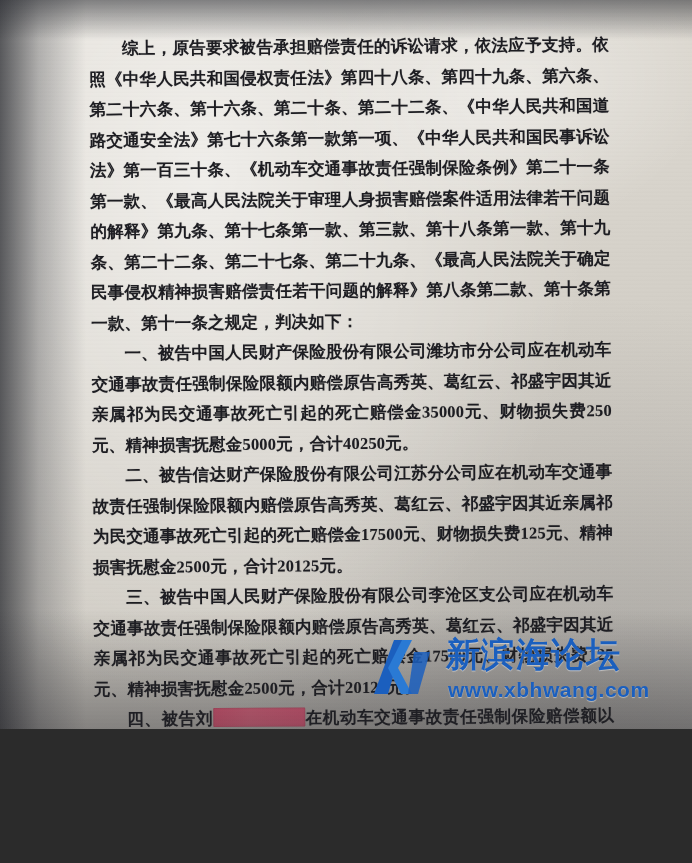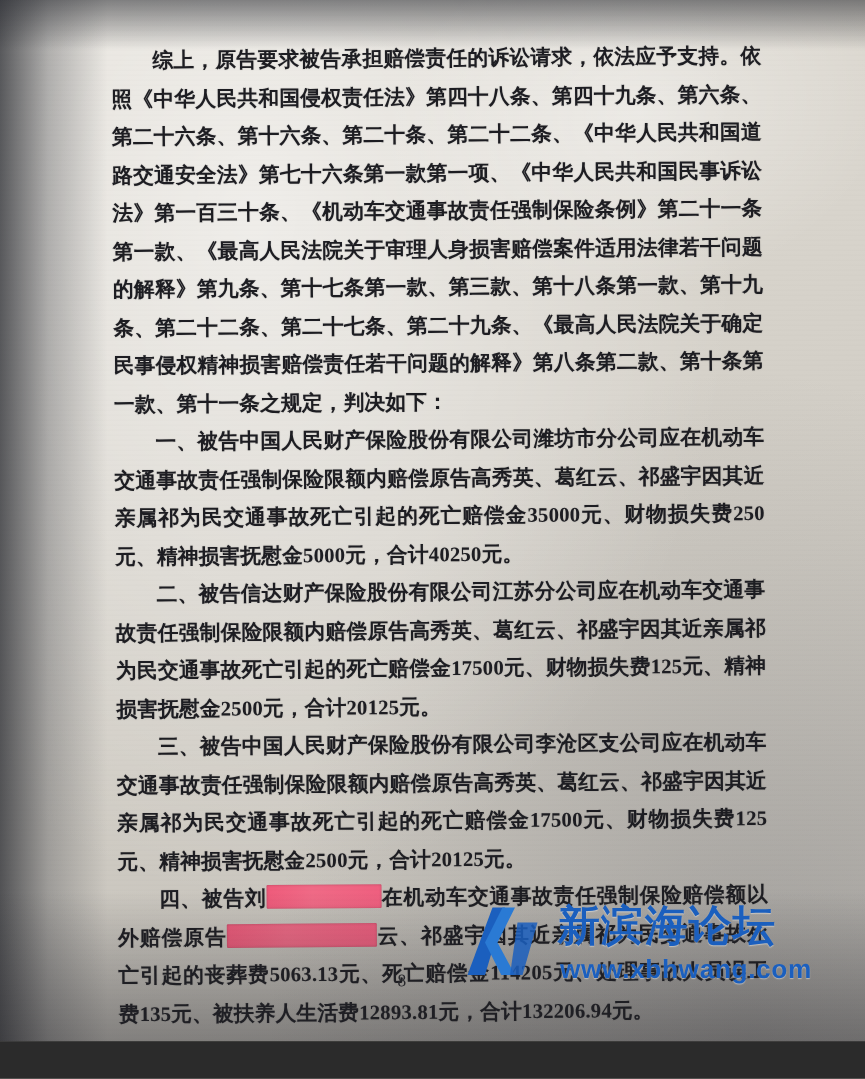"综上，原告要求被告承担赔偿责任的诉讼请求，依法应予支持。依照《中华人民共和国侵权" #page { height: 833px -> 729px }
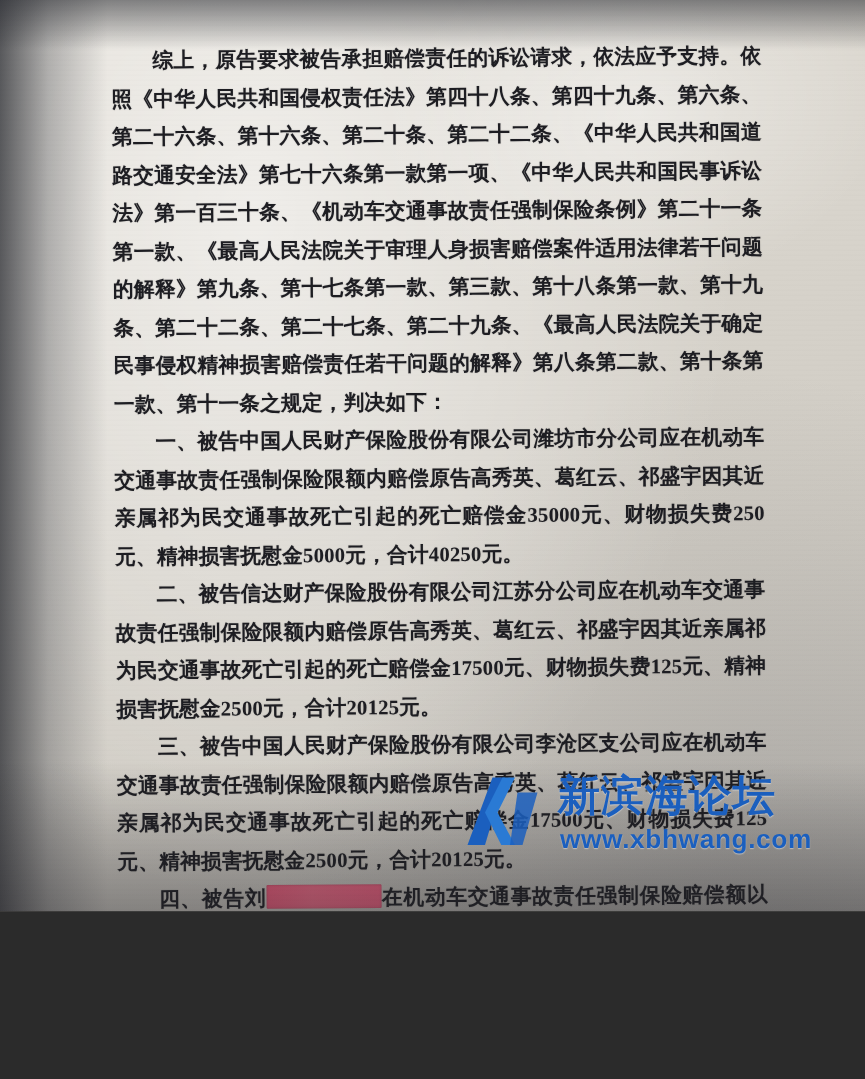"新滨海论坛" .watermark { bottom: 23px -> 5px }
